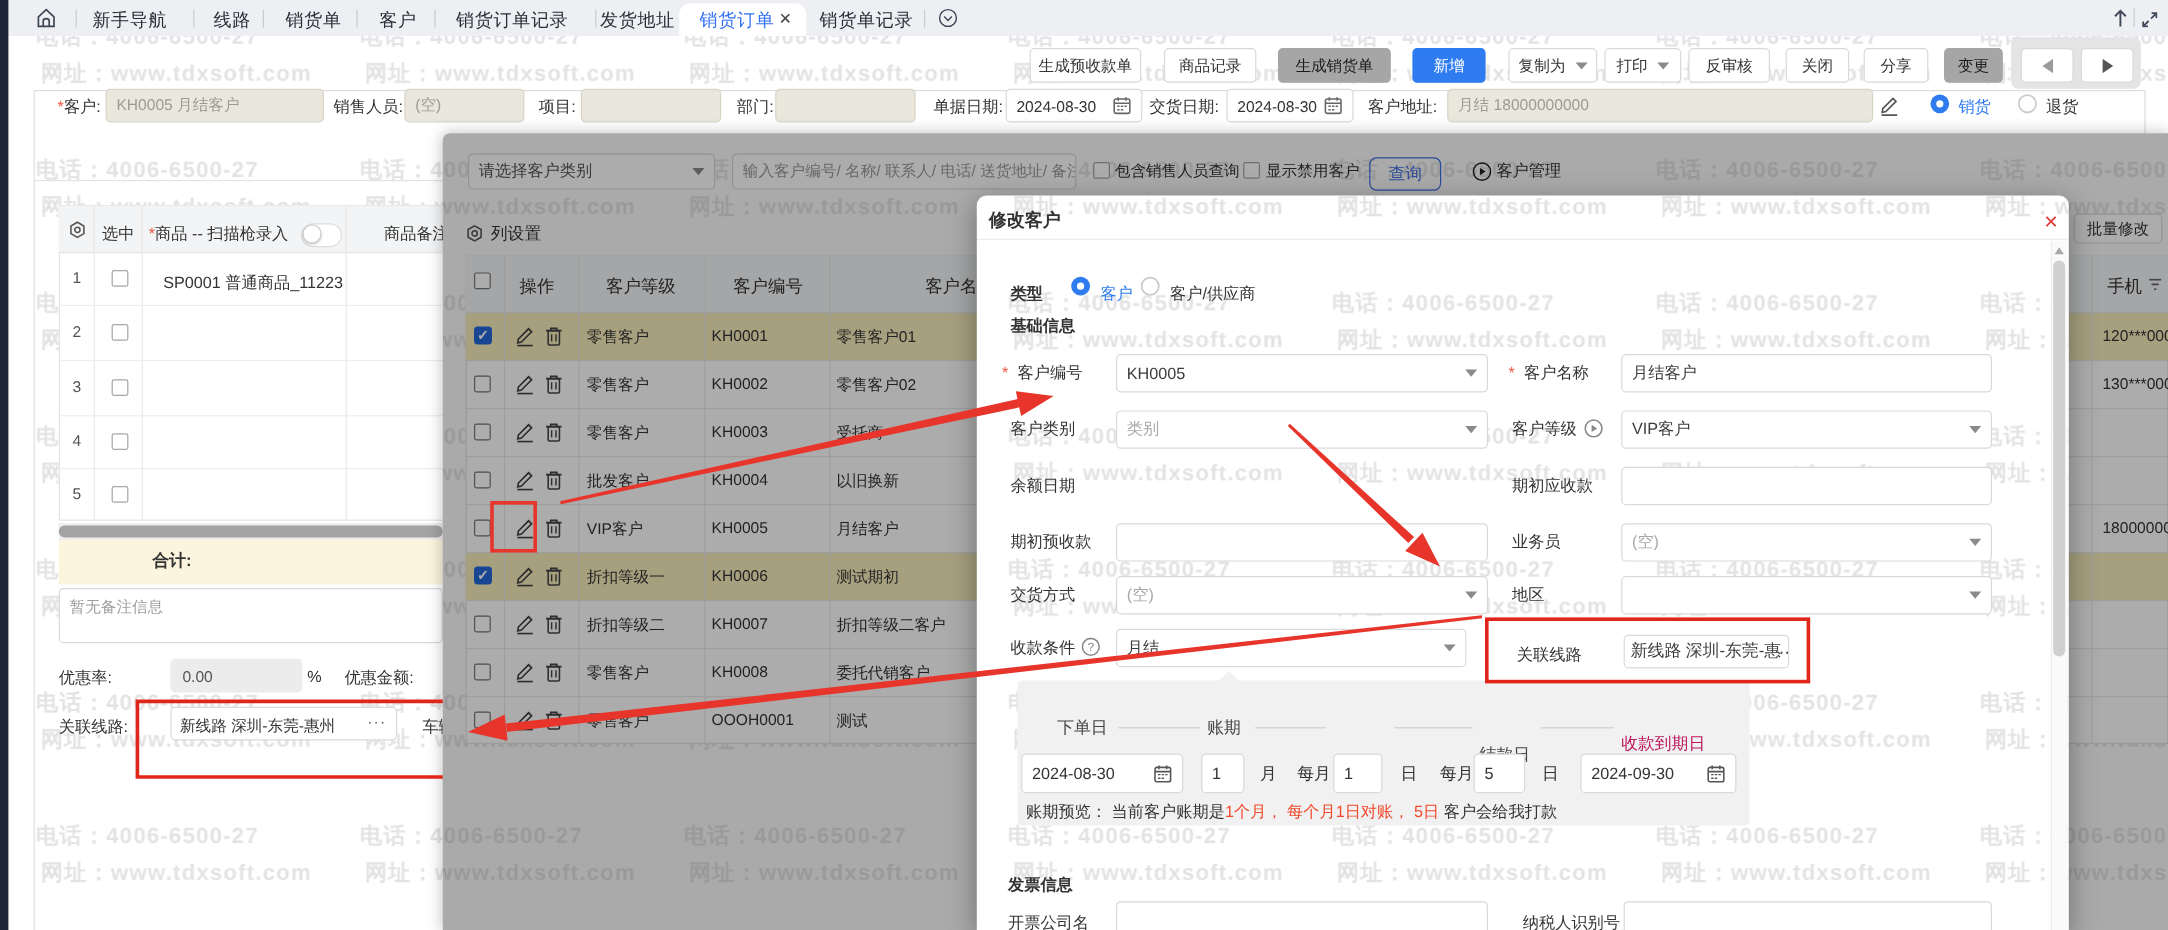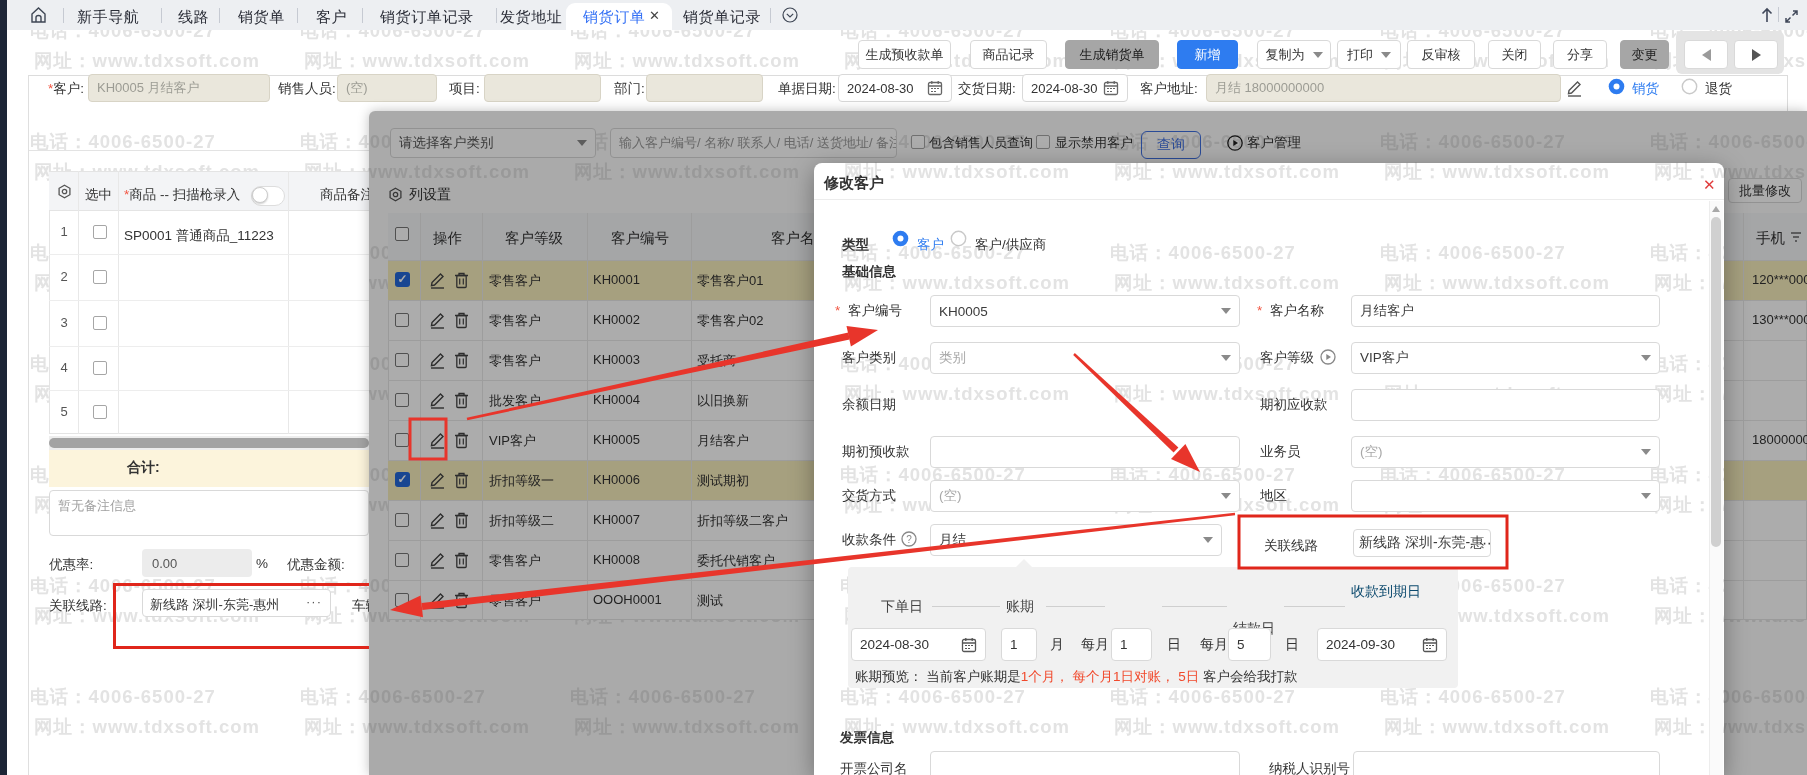"SP0001 普通商品_11223" div.cell { left: 124px -> 136px }
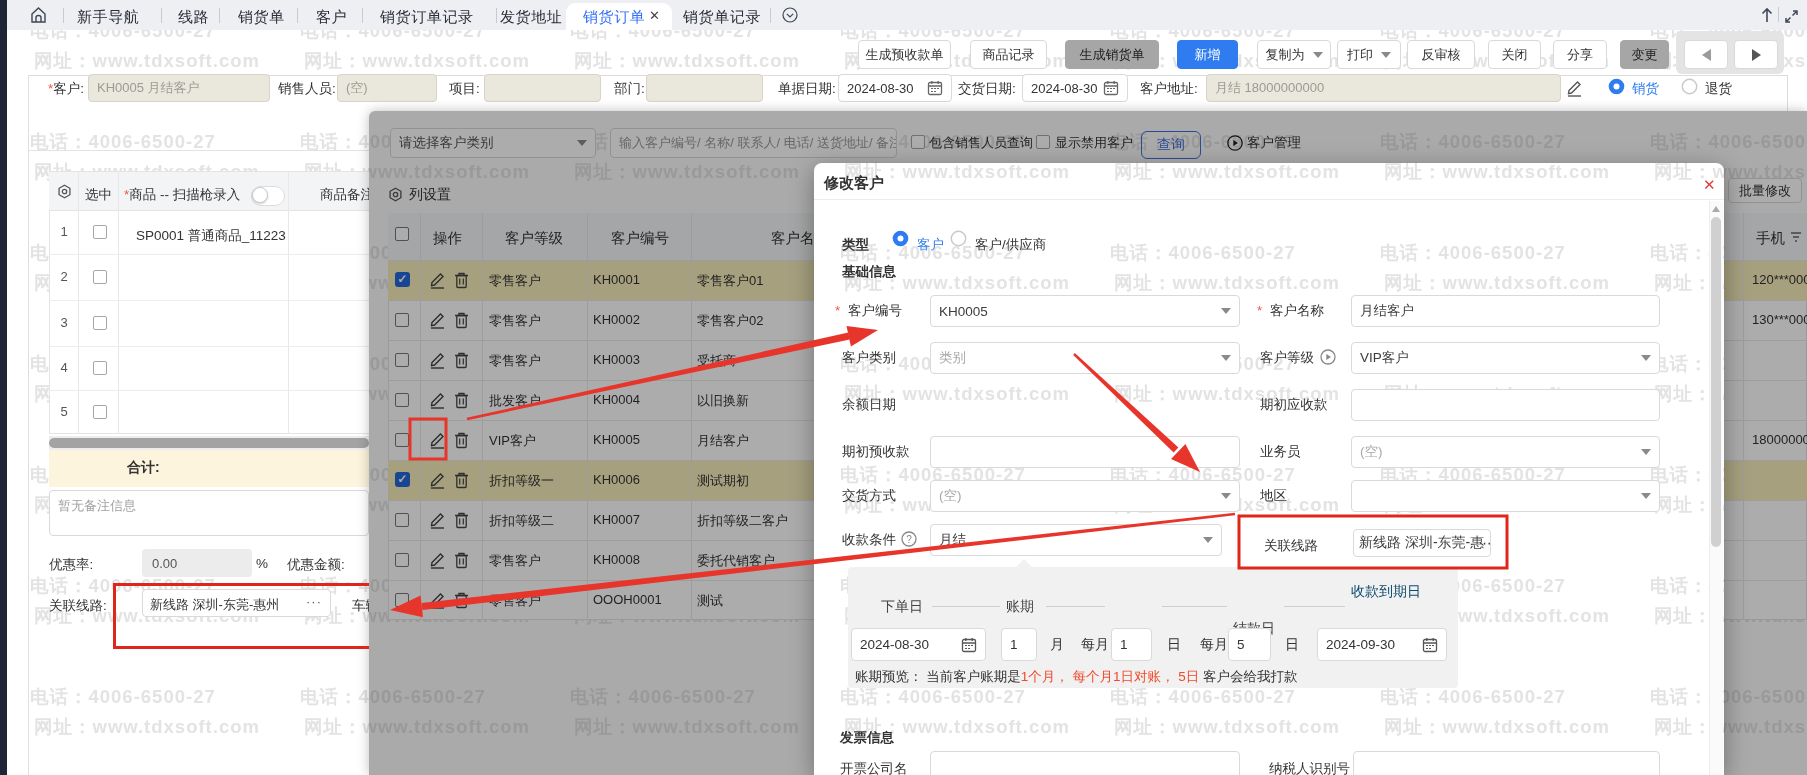"收款到期日" div.cell { color: #0c4a6e -> #be185d; top: 420px -> 448px }
